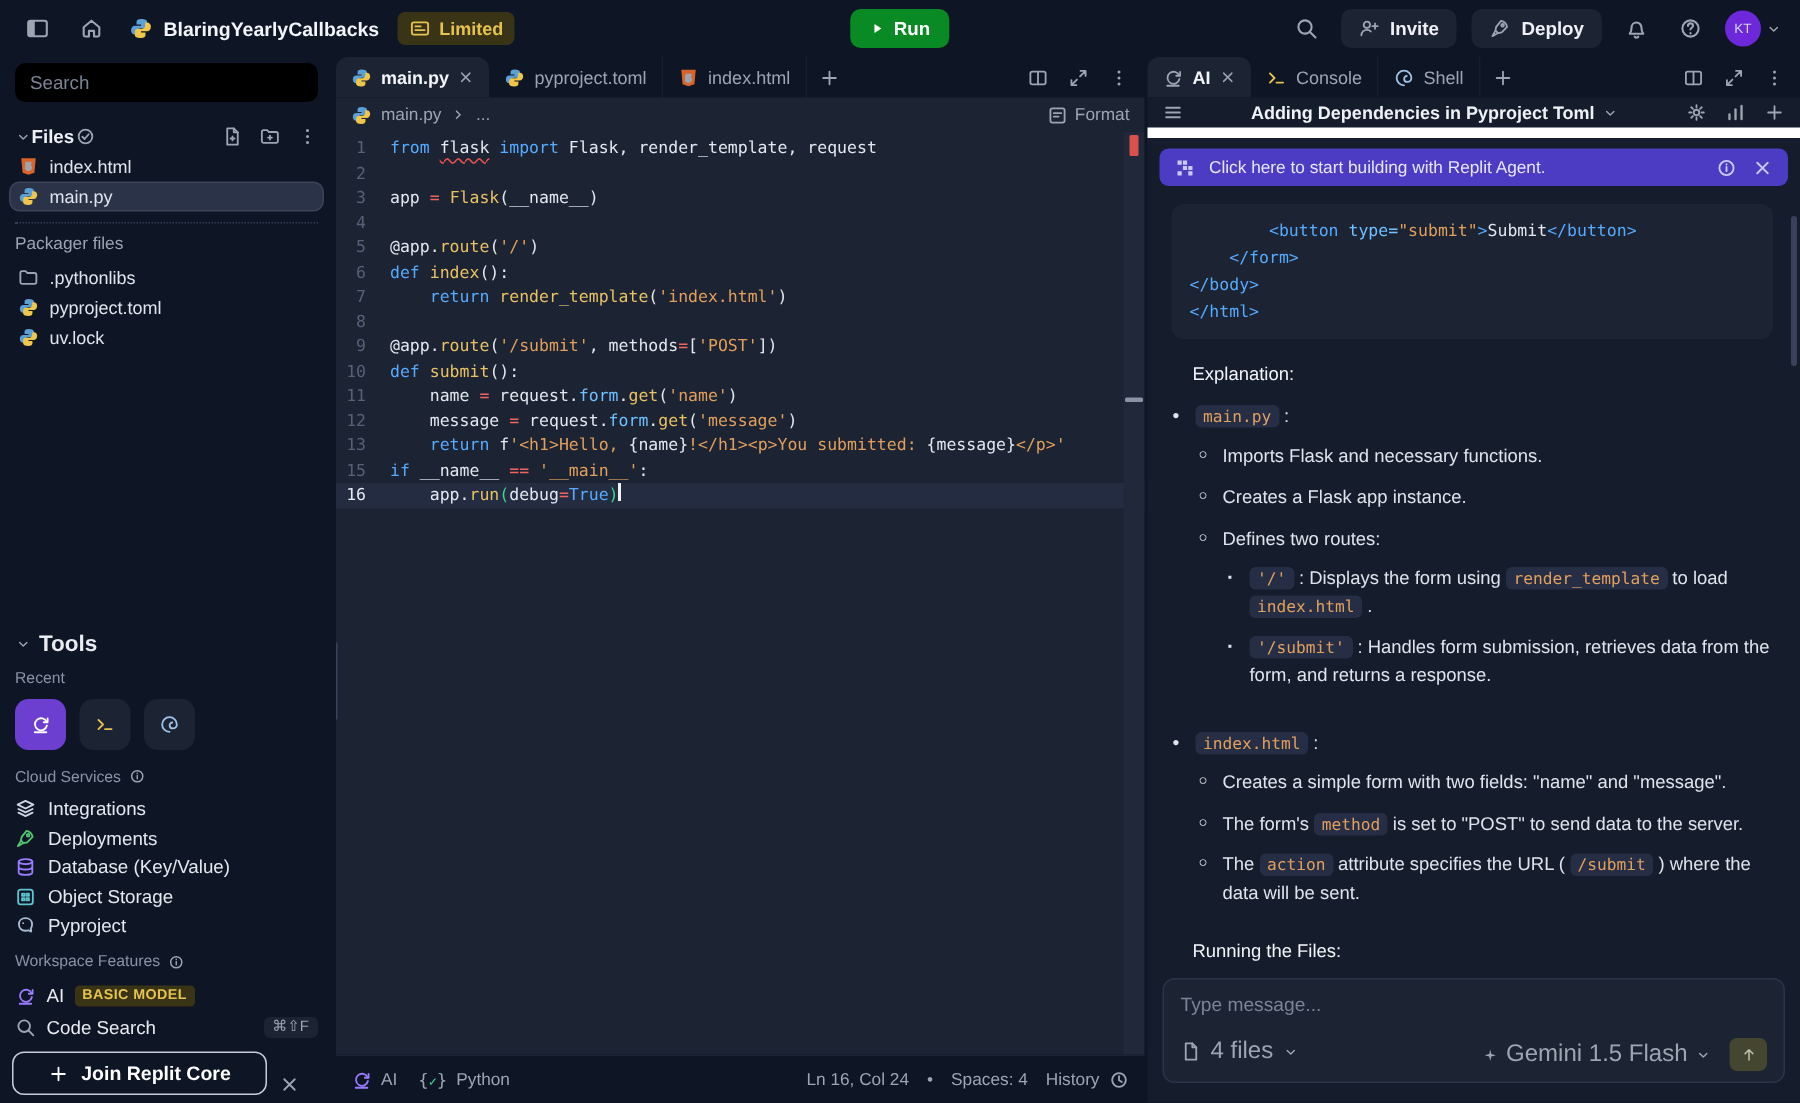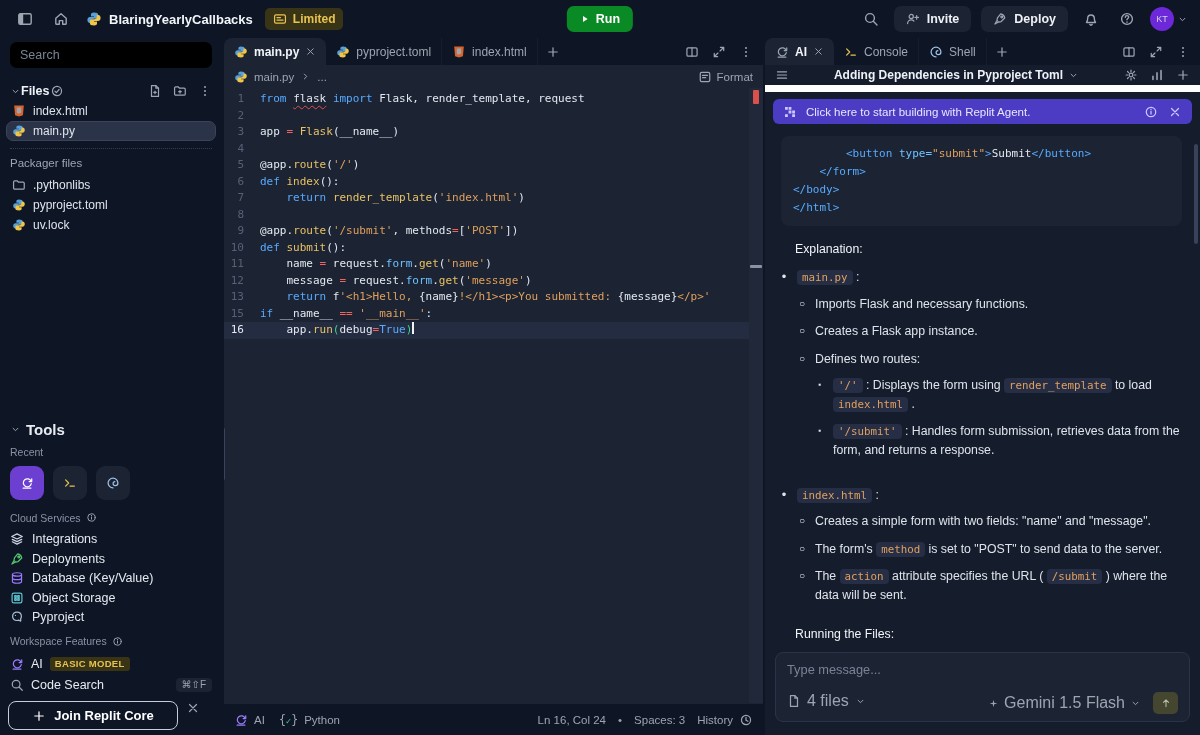"Join Replit Core" .join-bar { align-items: flex-start -> flex-end }
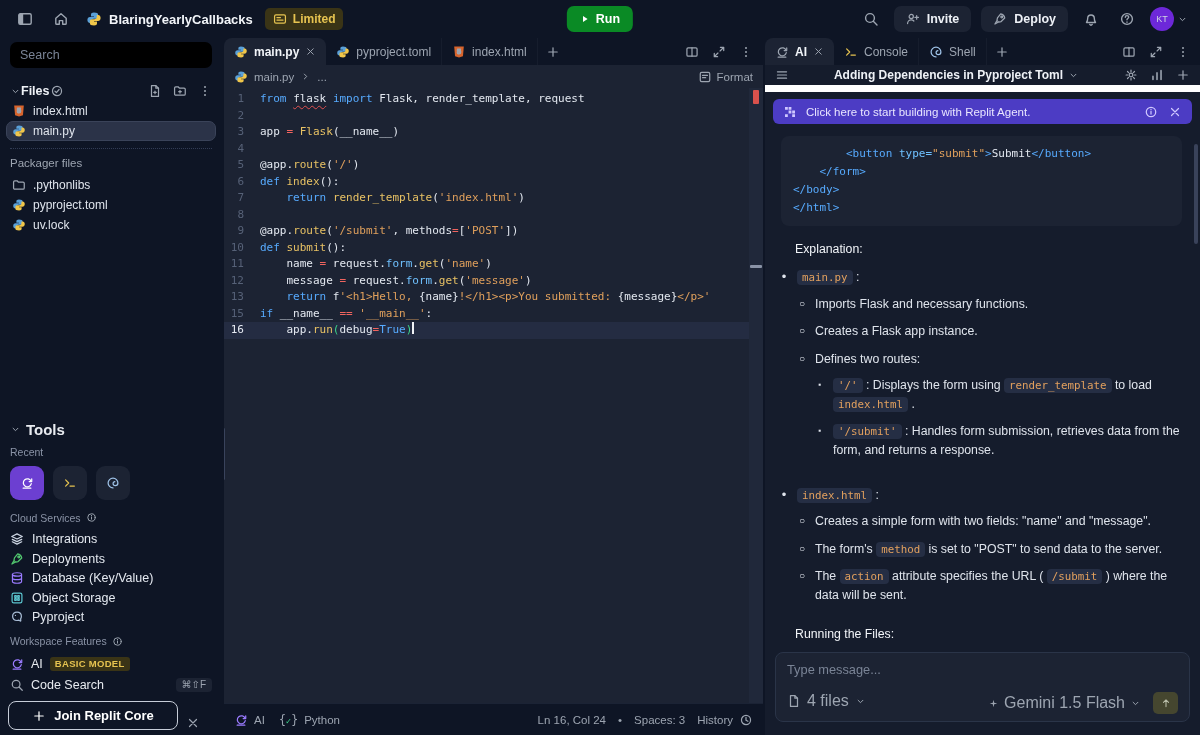"Spaces: 3" span.sb-item { text: 3 -> 4 }
